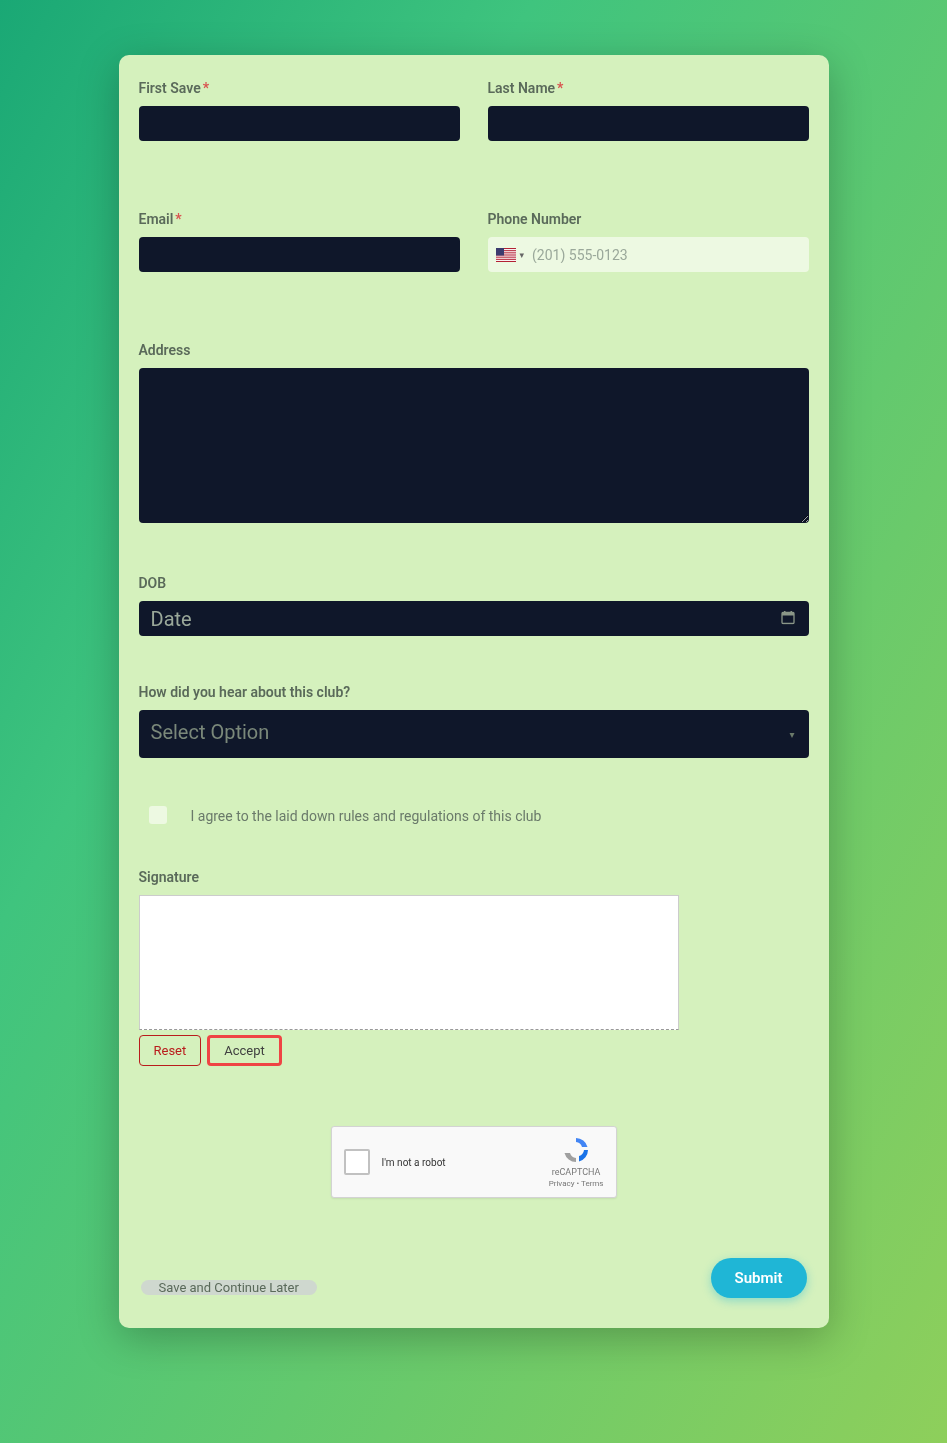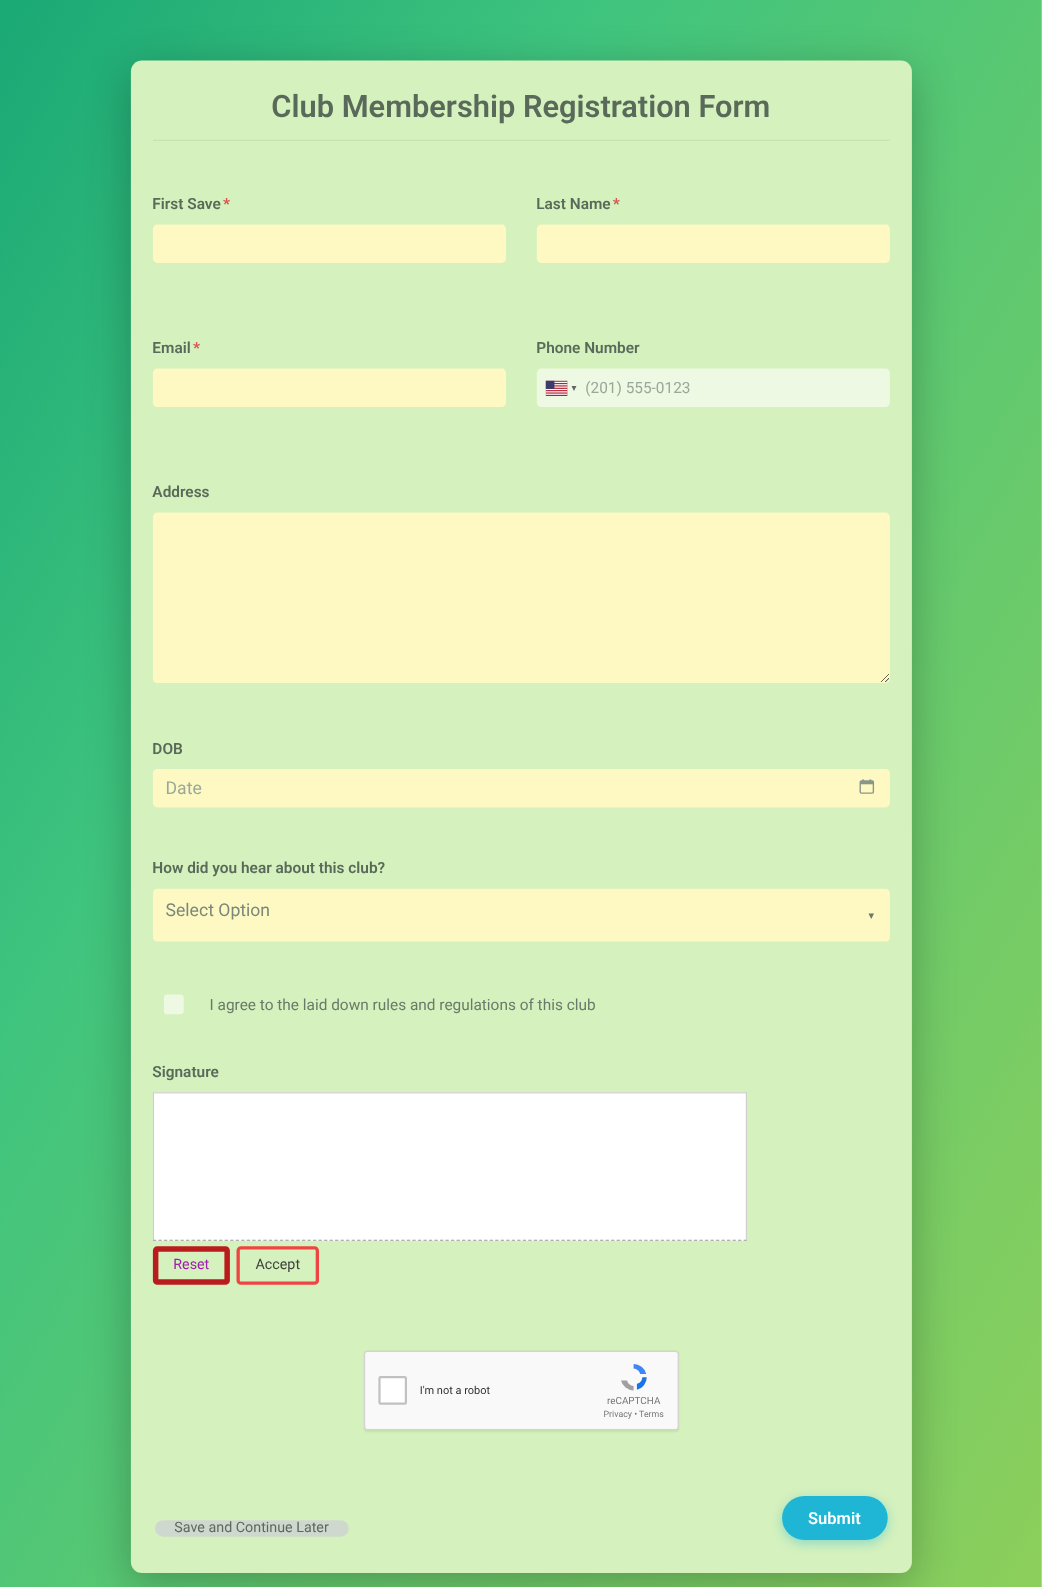"Club Membership Registration Form" h1.title { html: <h1>Club Membership Registration Form</h1> -> none }
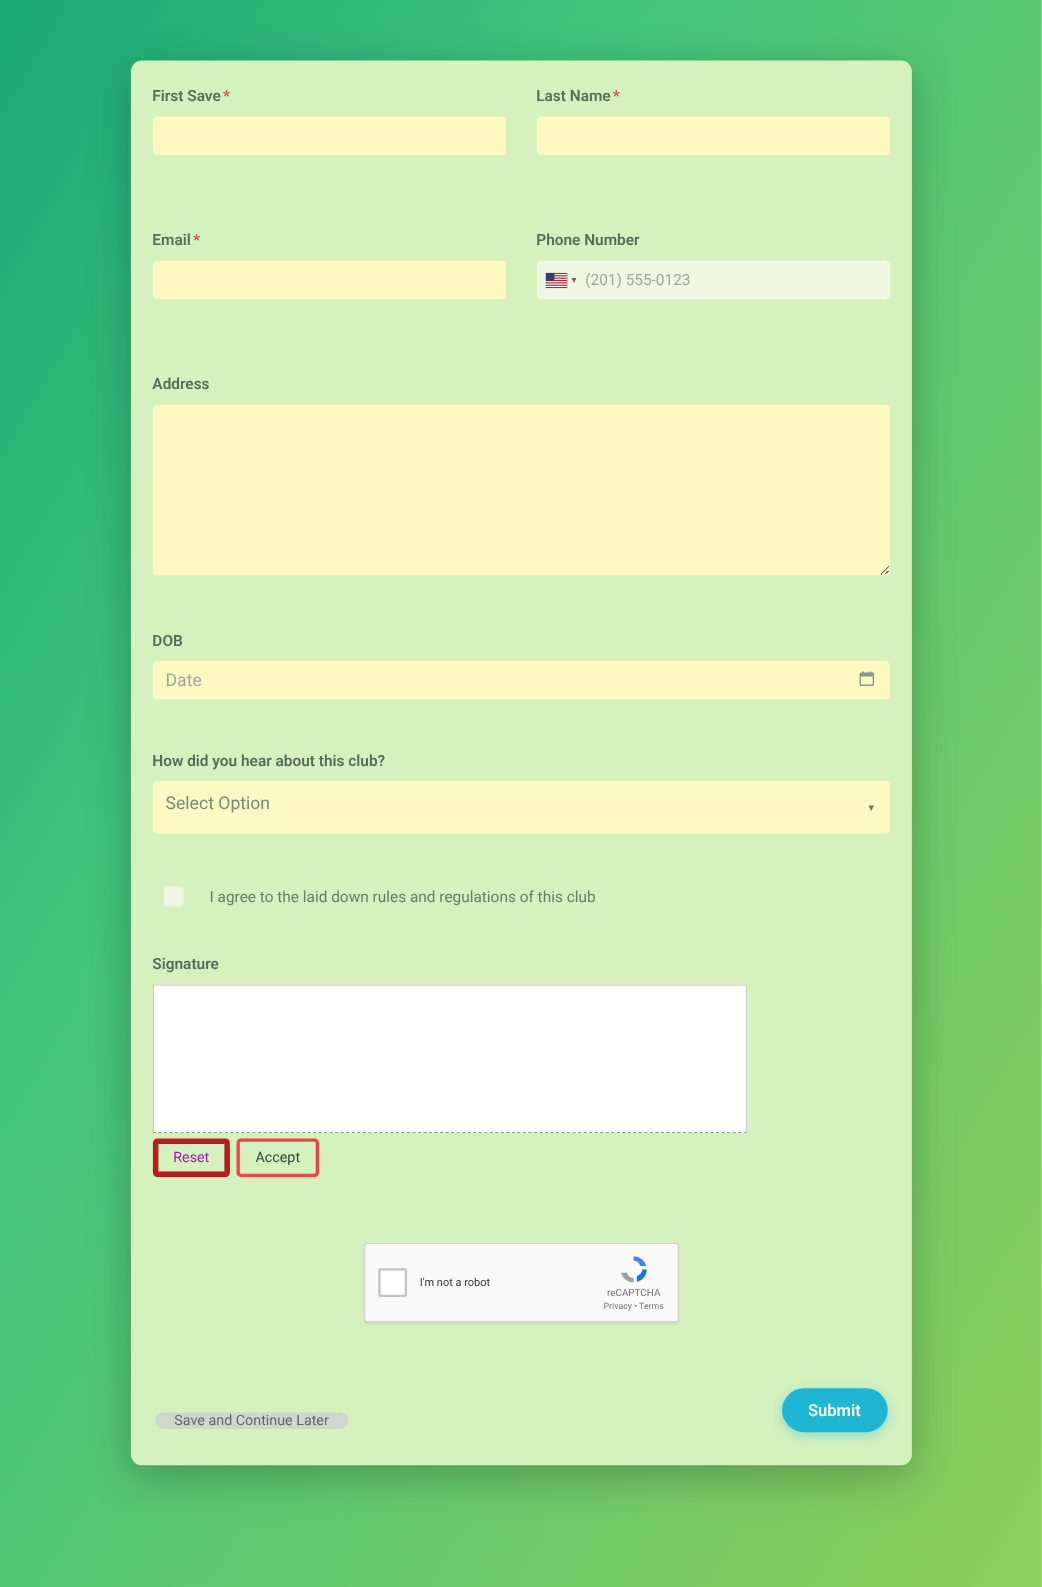"Date" .input, .textarea, .select, .date-input { background: #fef9c3 -> #0f172a; font-size: 16px -> 20px }
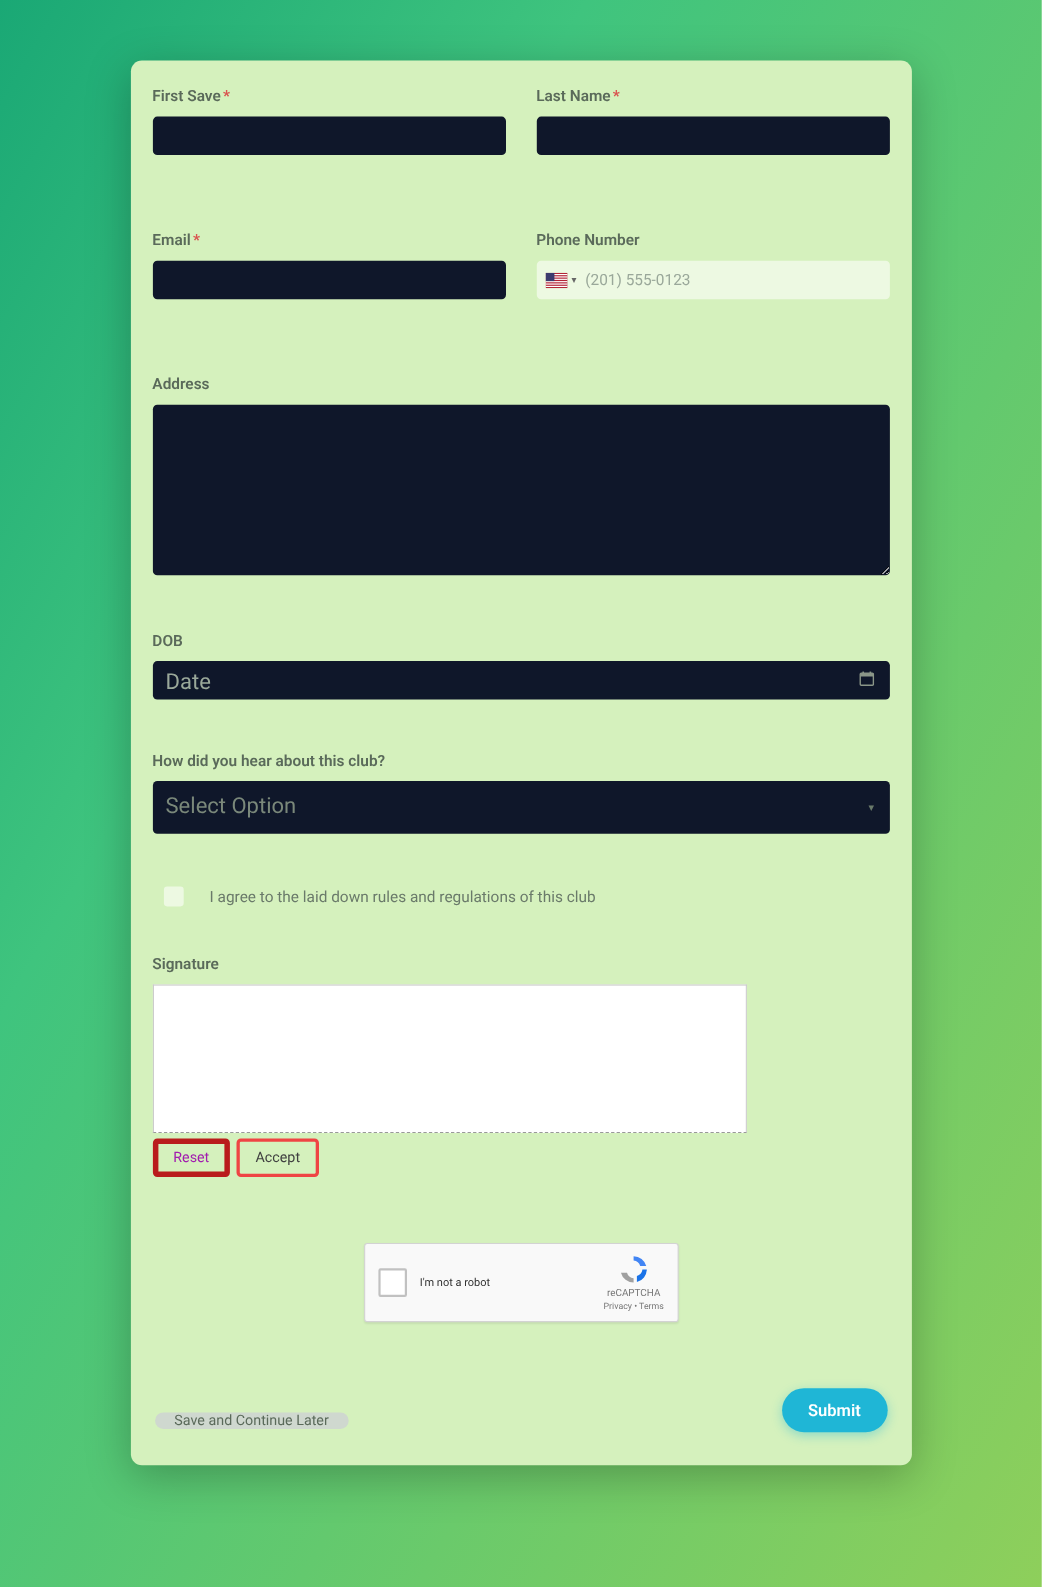"Reset" .btn-reset { border: 5px solid #b91c1c -> 1px solid #b91c1c; color: #a21caf -> #b91c1c }
